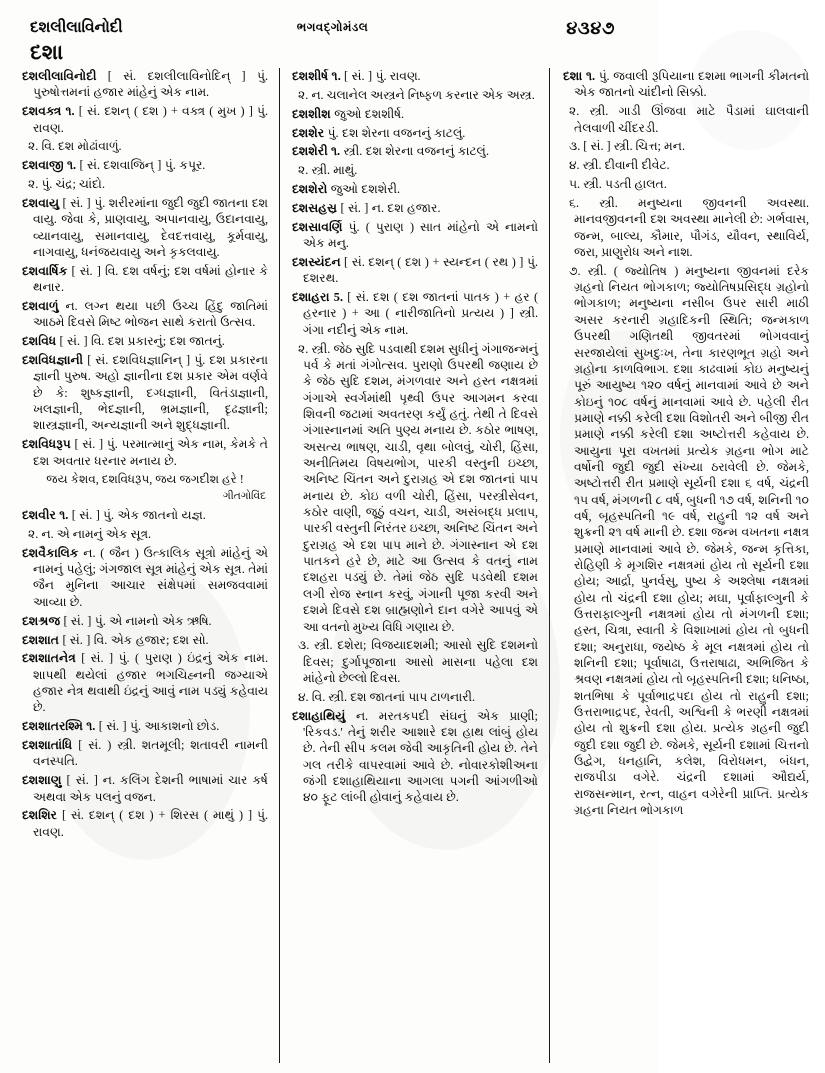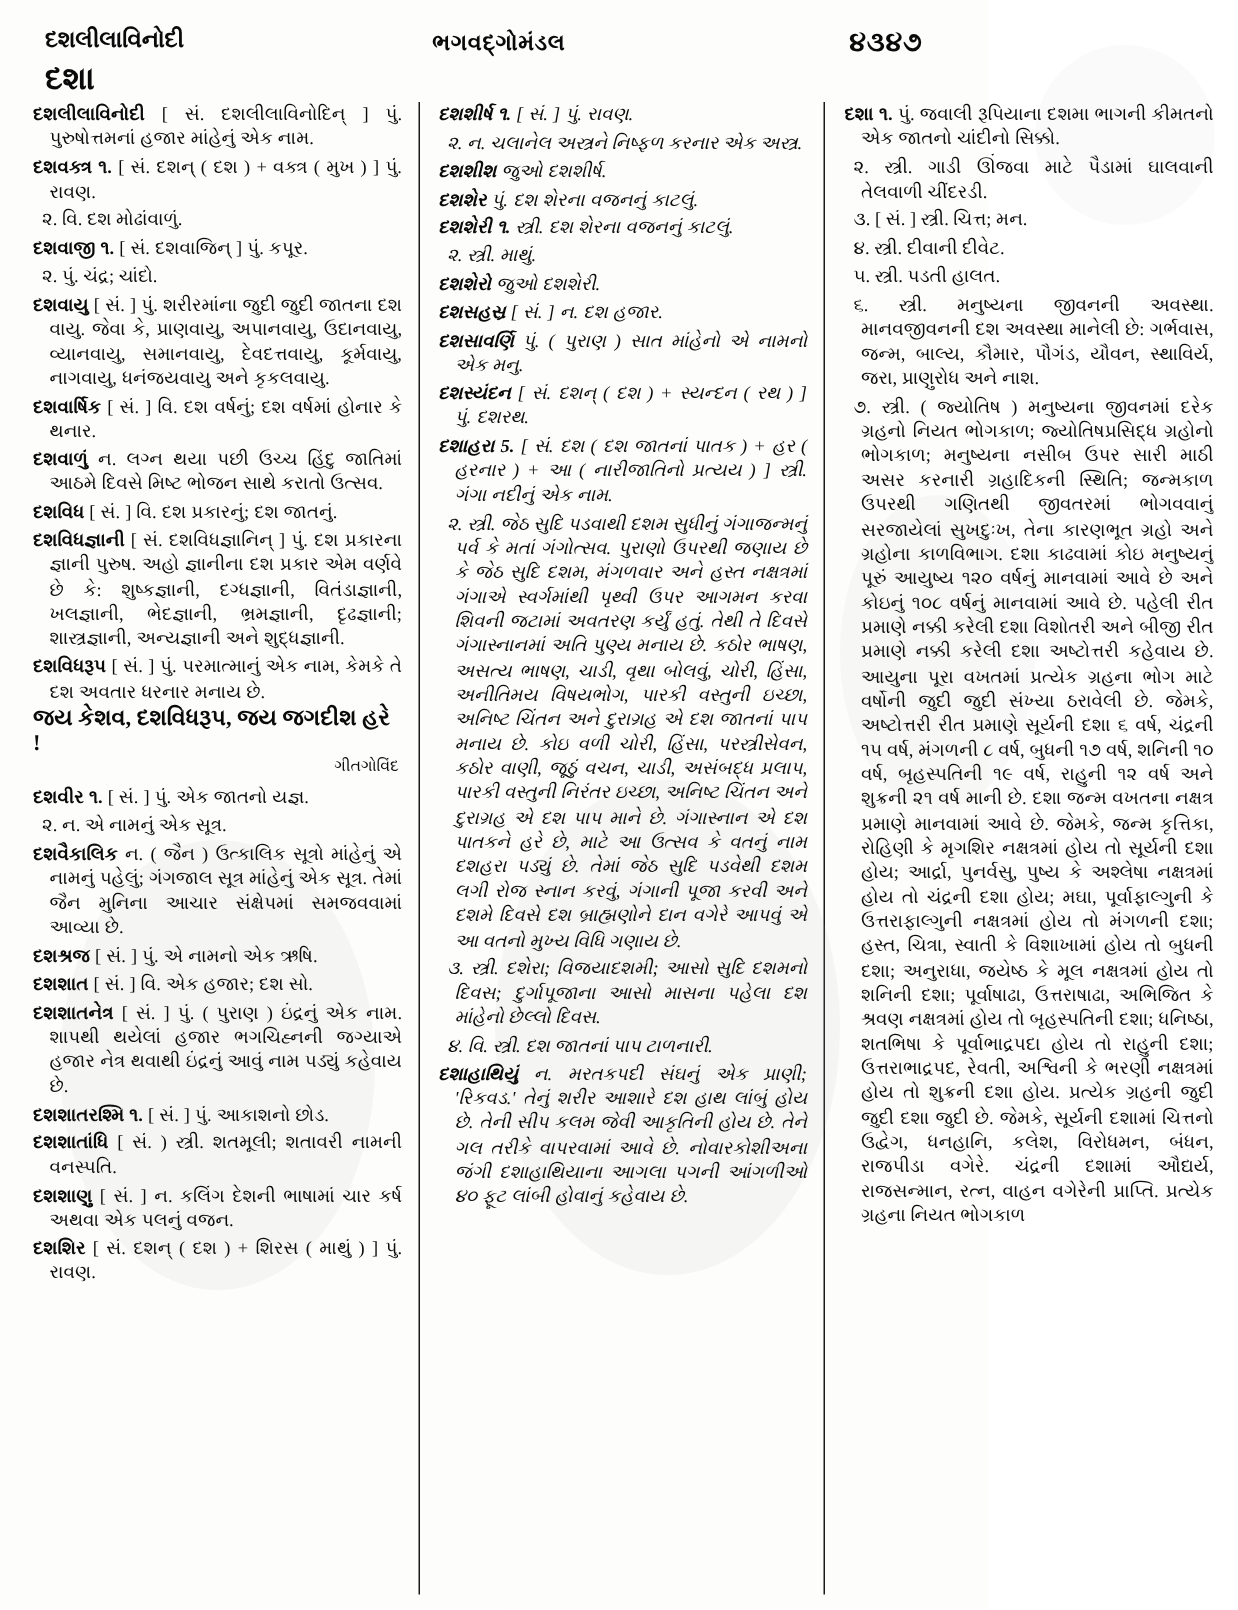"ભગવદ્ગોમંડલ" .hdr-center { font-size: 15px -> 12px }
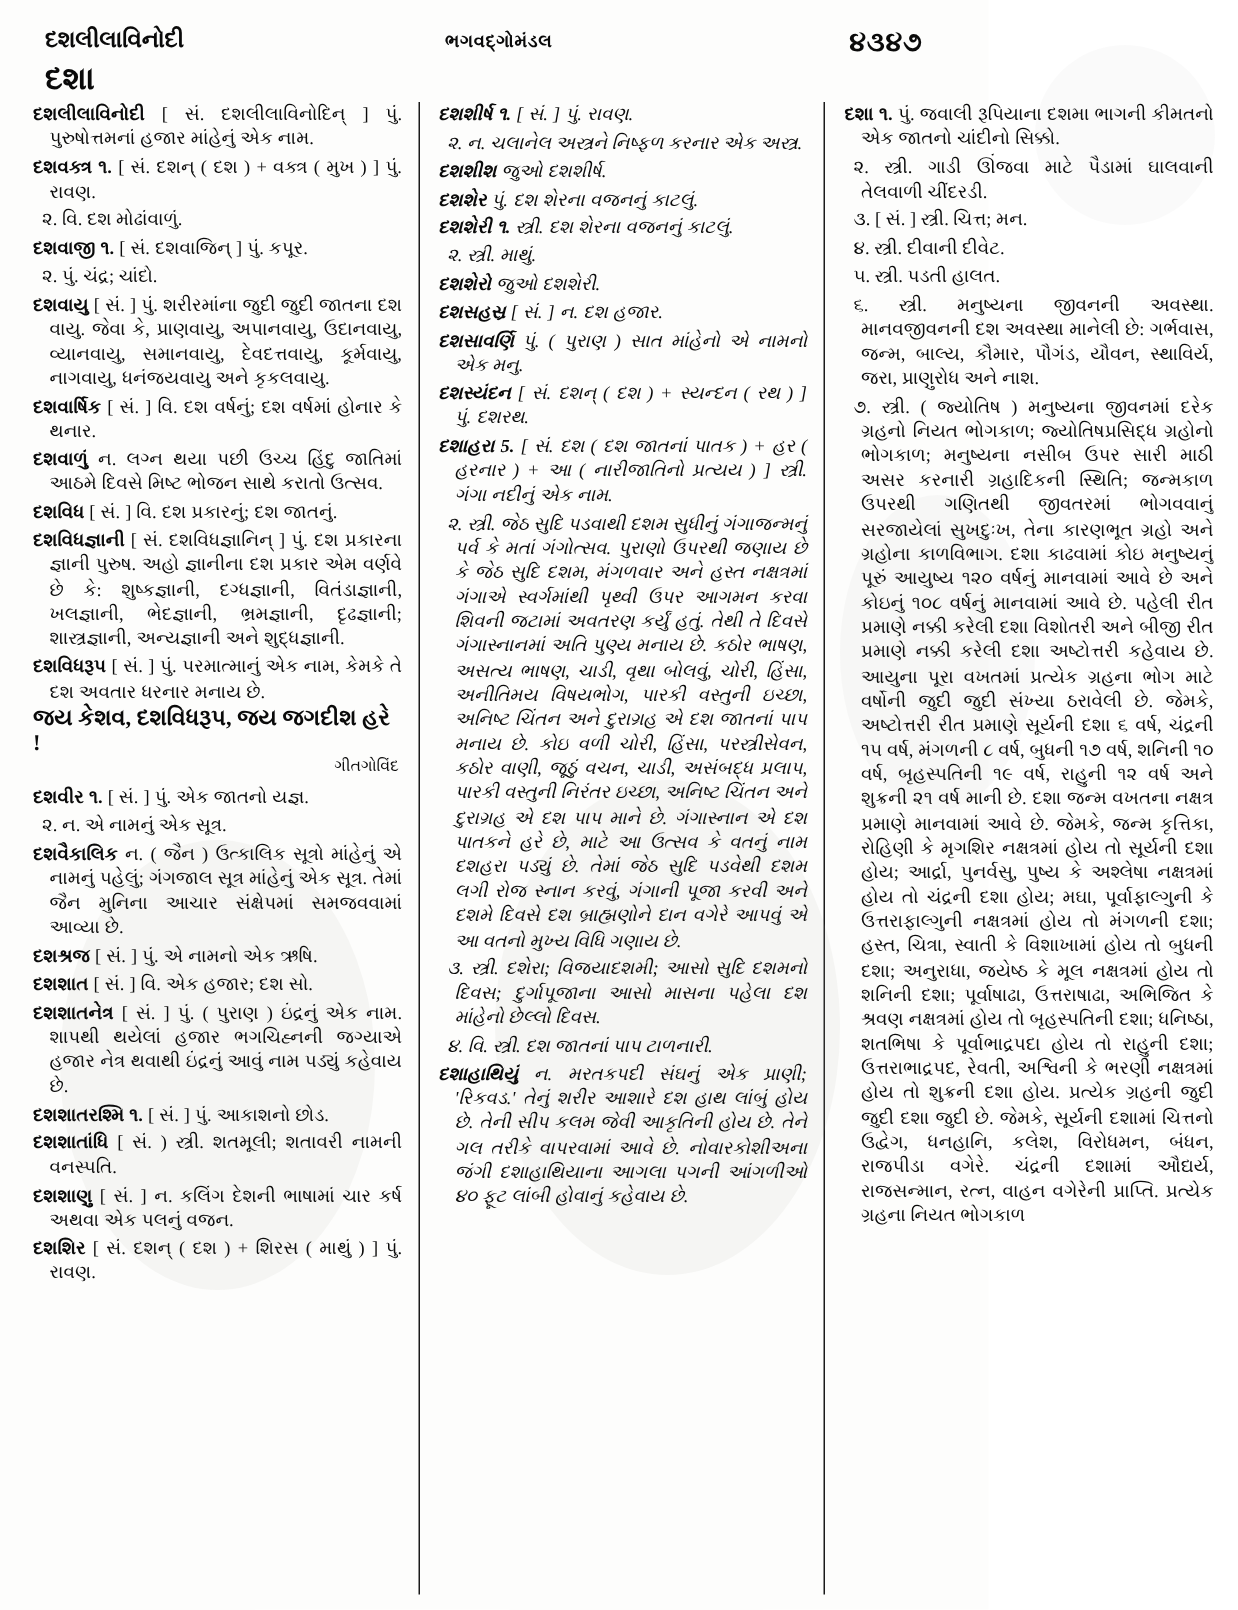"દશશીર્ષ ૧. [ સં. ]" .col-2 { font-style: italic -> none }
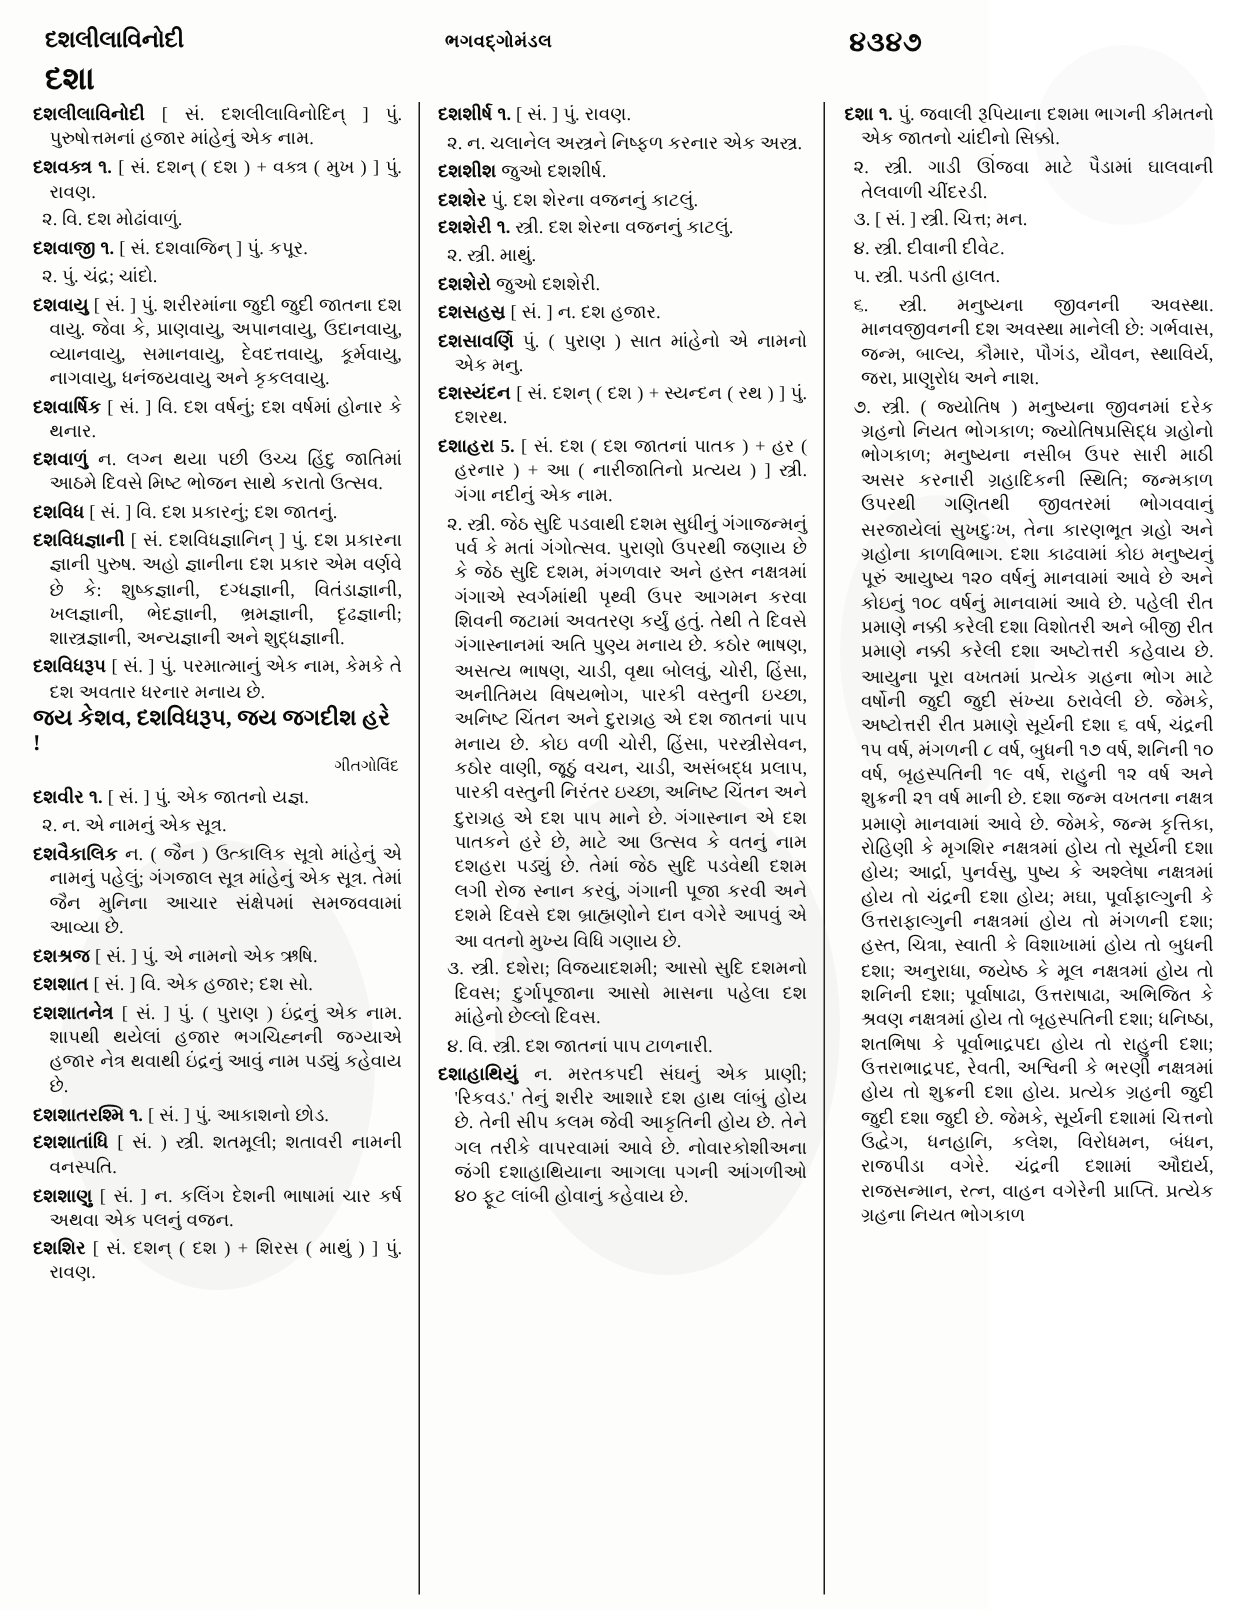"જય કેશવ, દશવિધરૂપ, જય જગદીશ" .quote { font-size: 15px -> 12px; font-weight: bold -> normal; text-align: left -> center }
